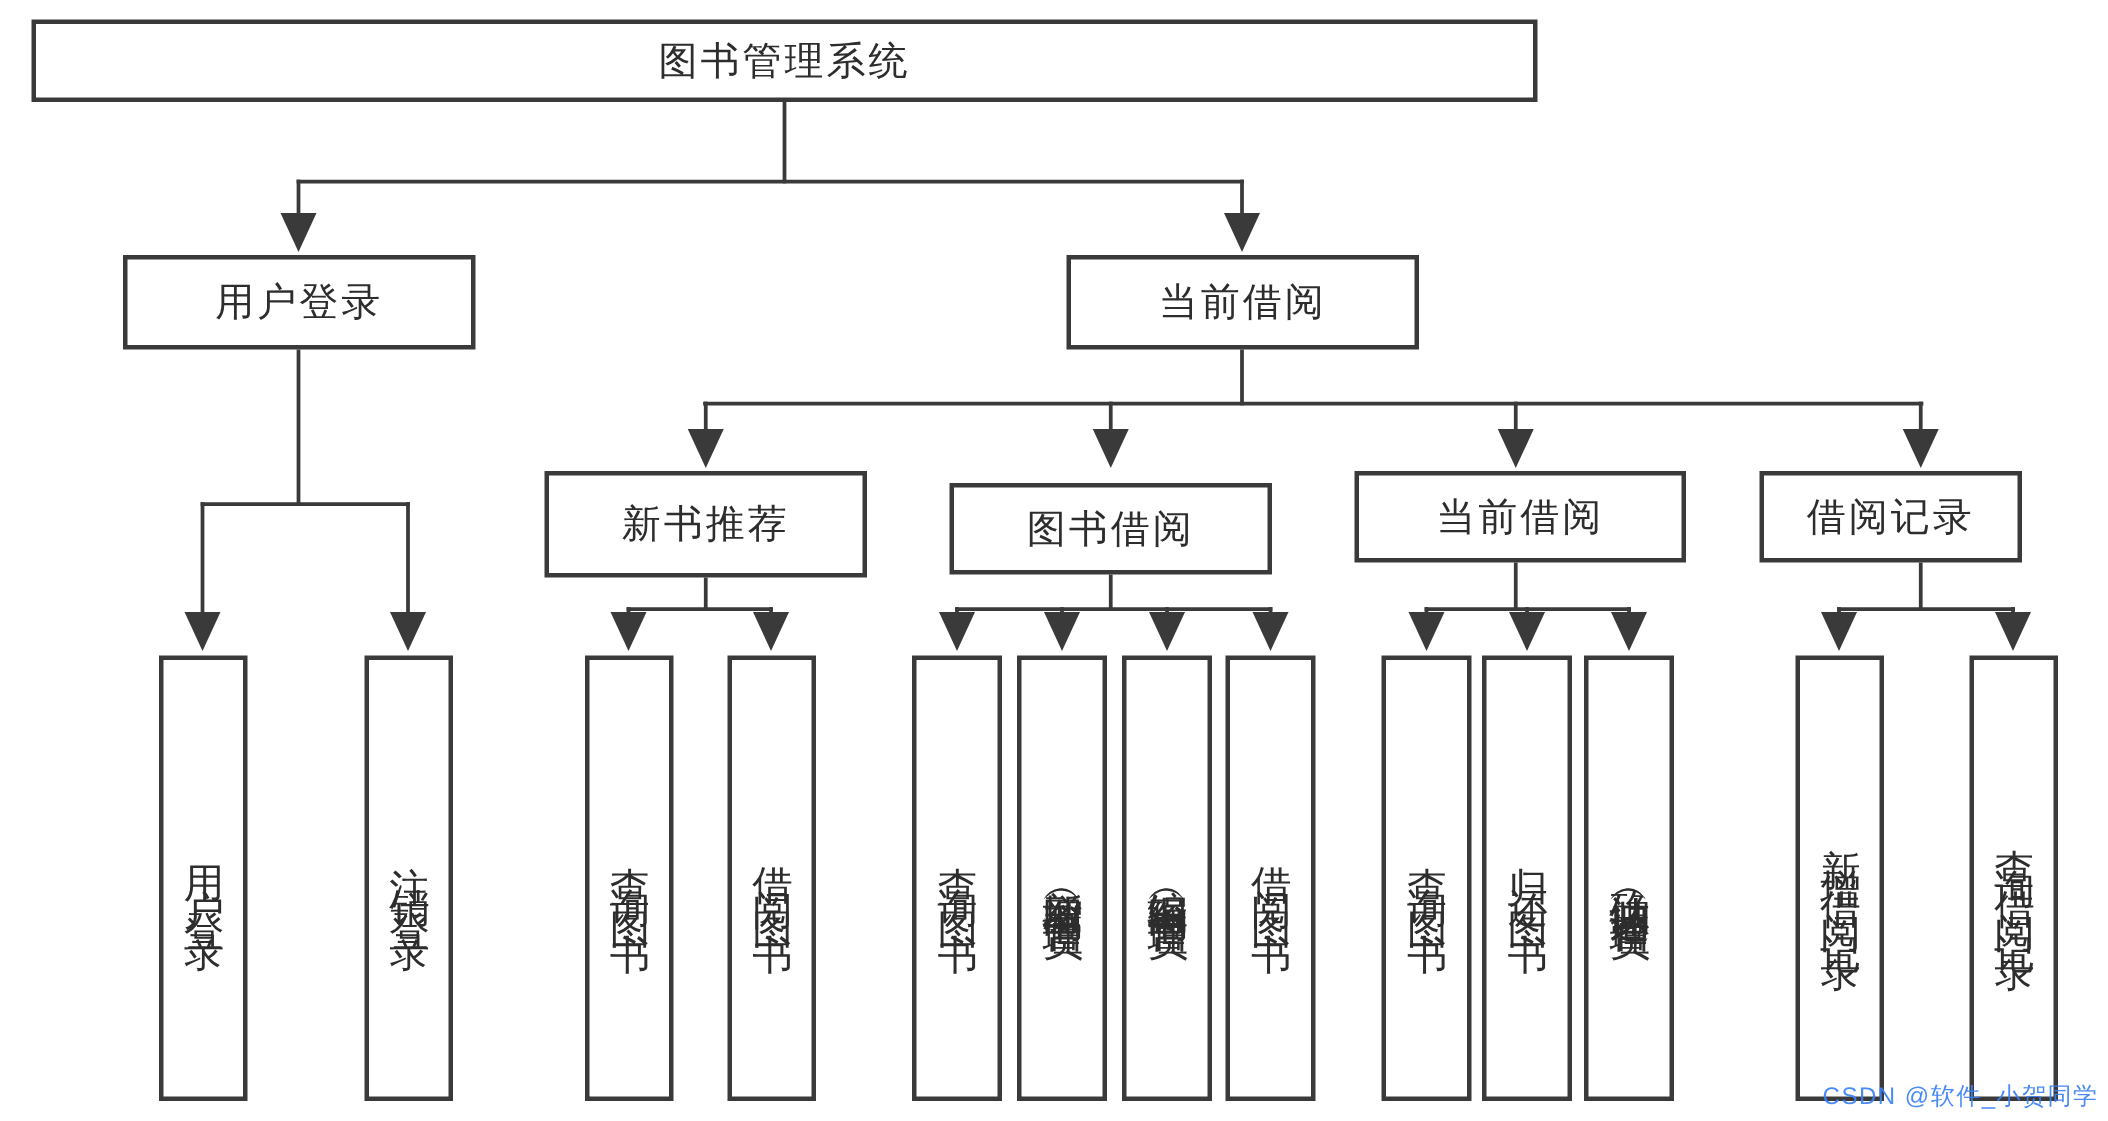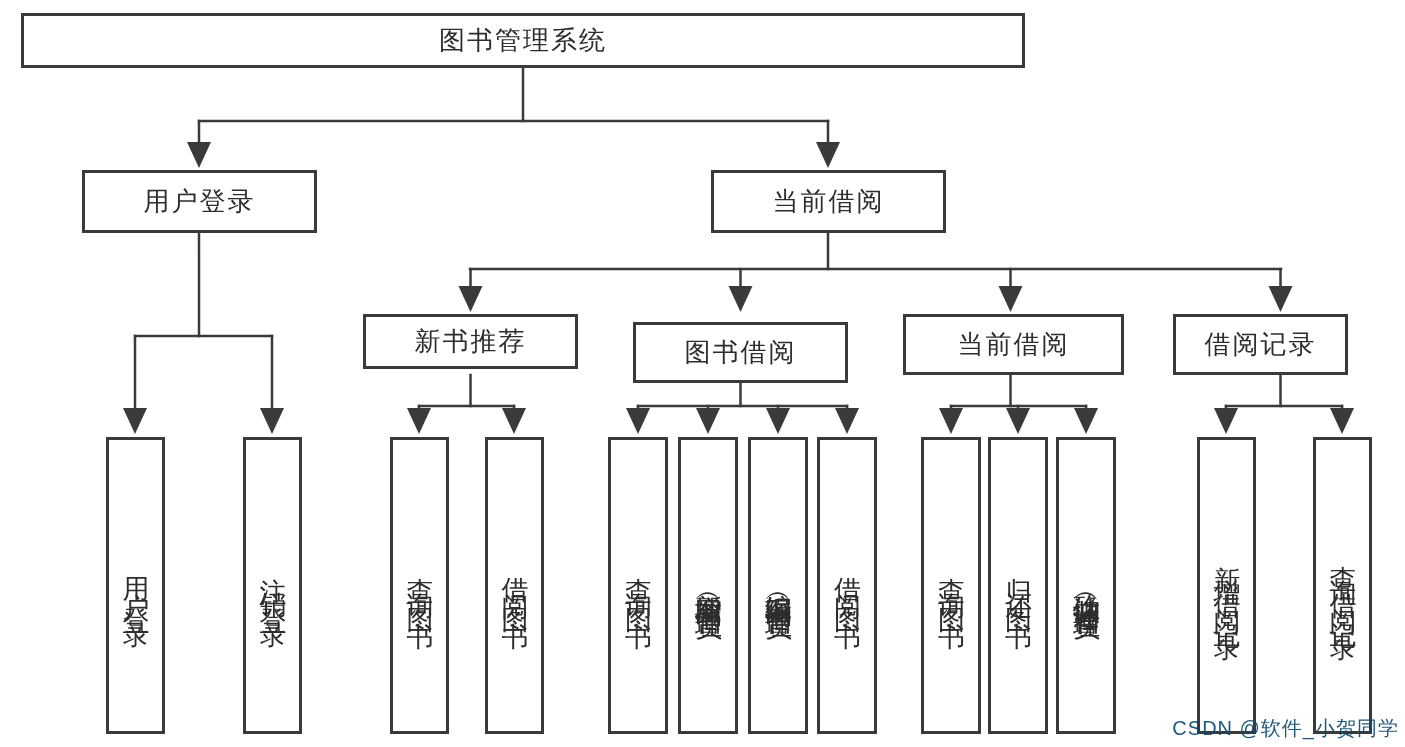"新书推荐" div.box { height: 55px -> 71px }
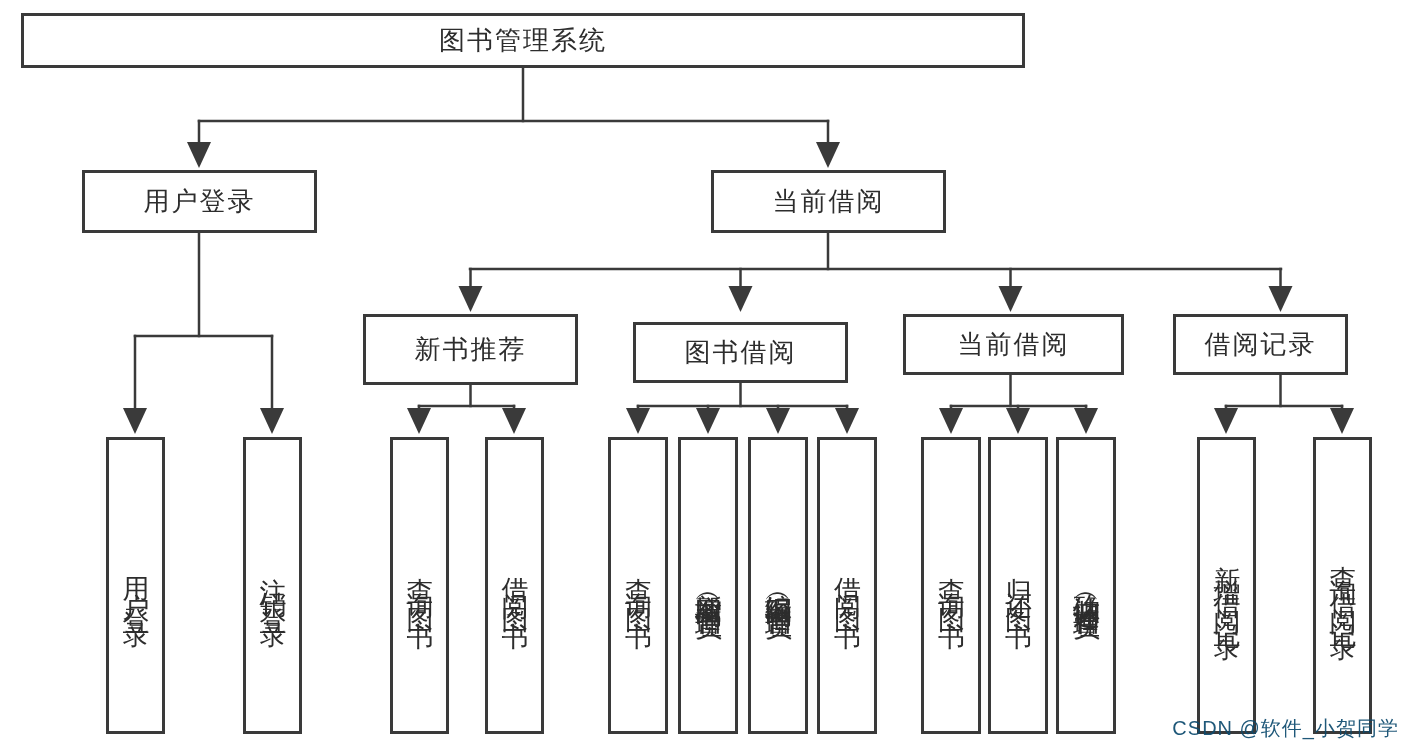"CSDN @软件_小贺同学" .watermark { color: #0c4a6e -> #3b82f6; font-size: 20px -> 16px }
